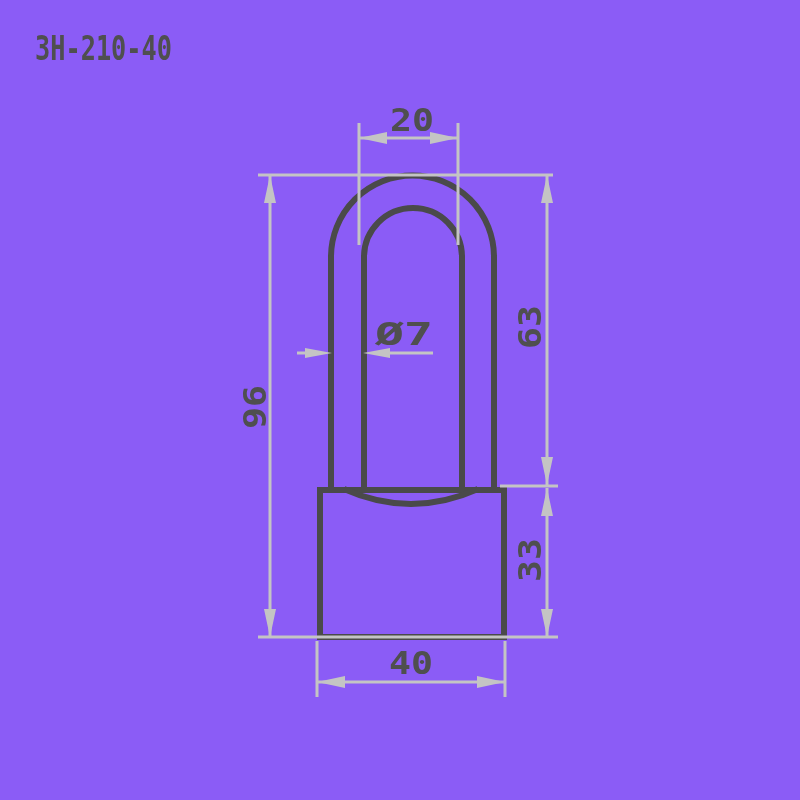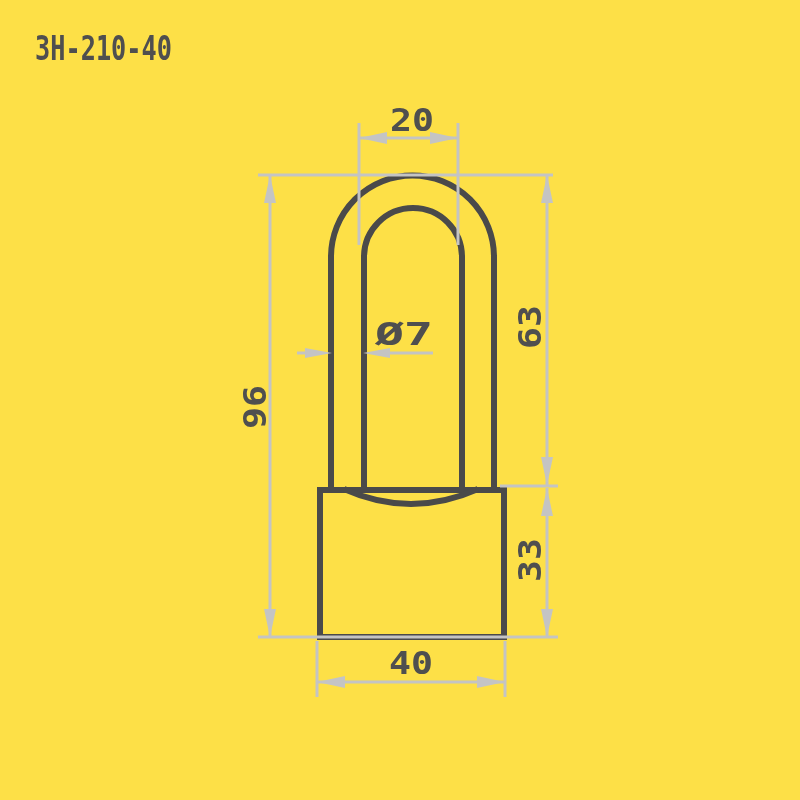"ЗН-210-40" .stage { background: #fde047 -> #8b5cf6 }
